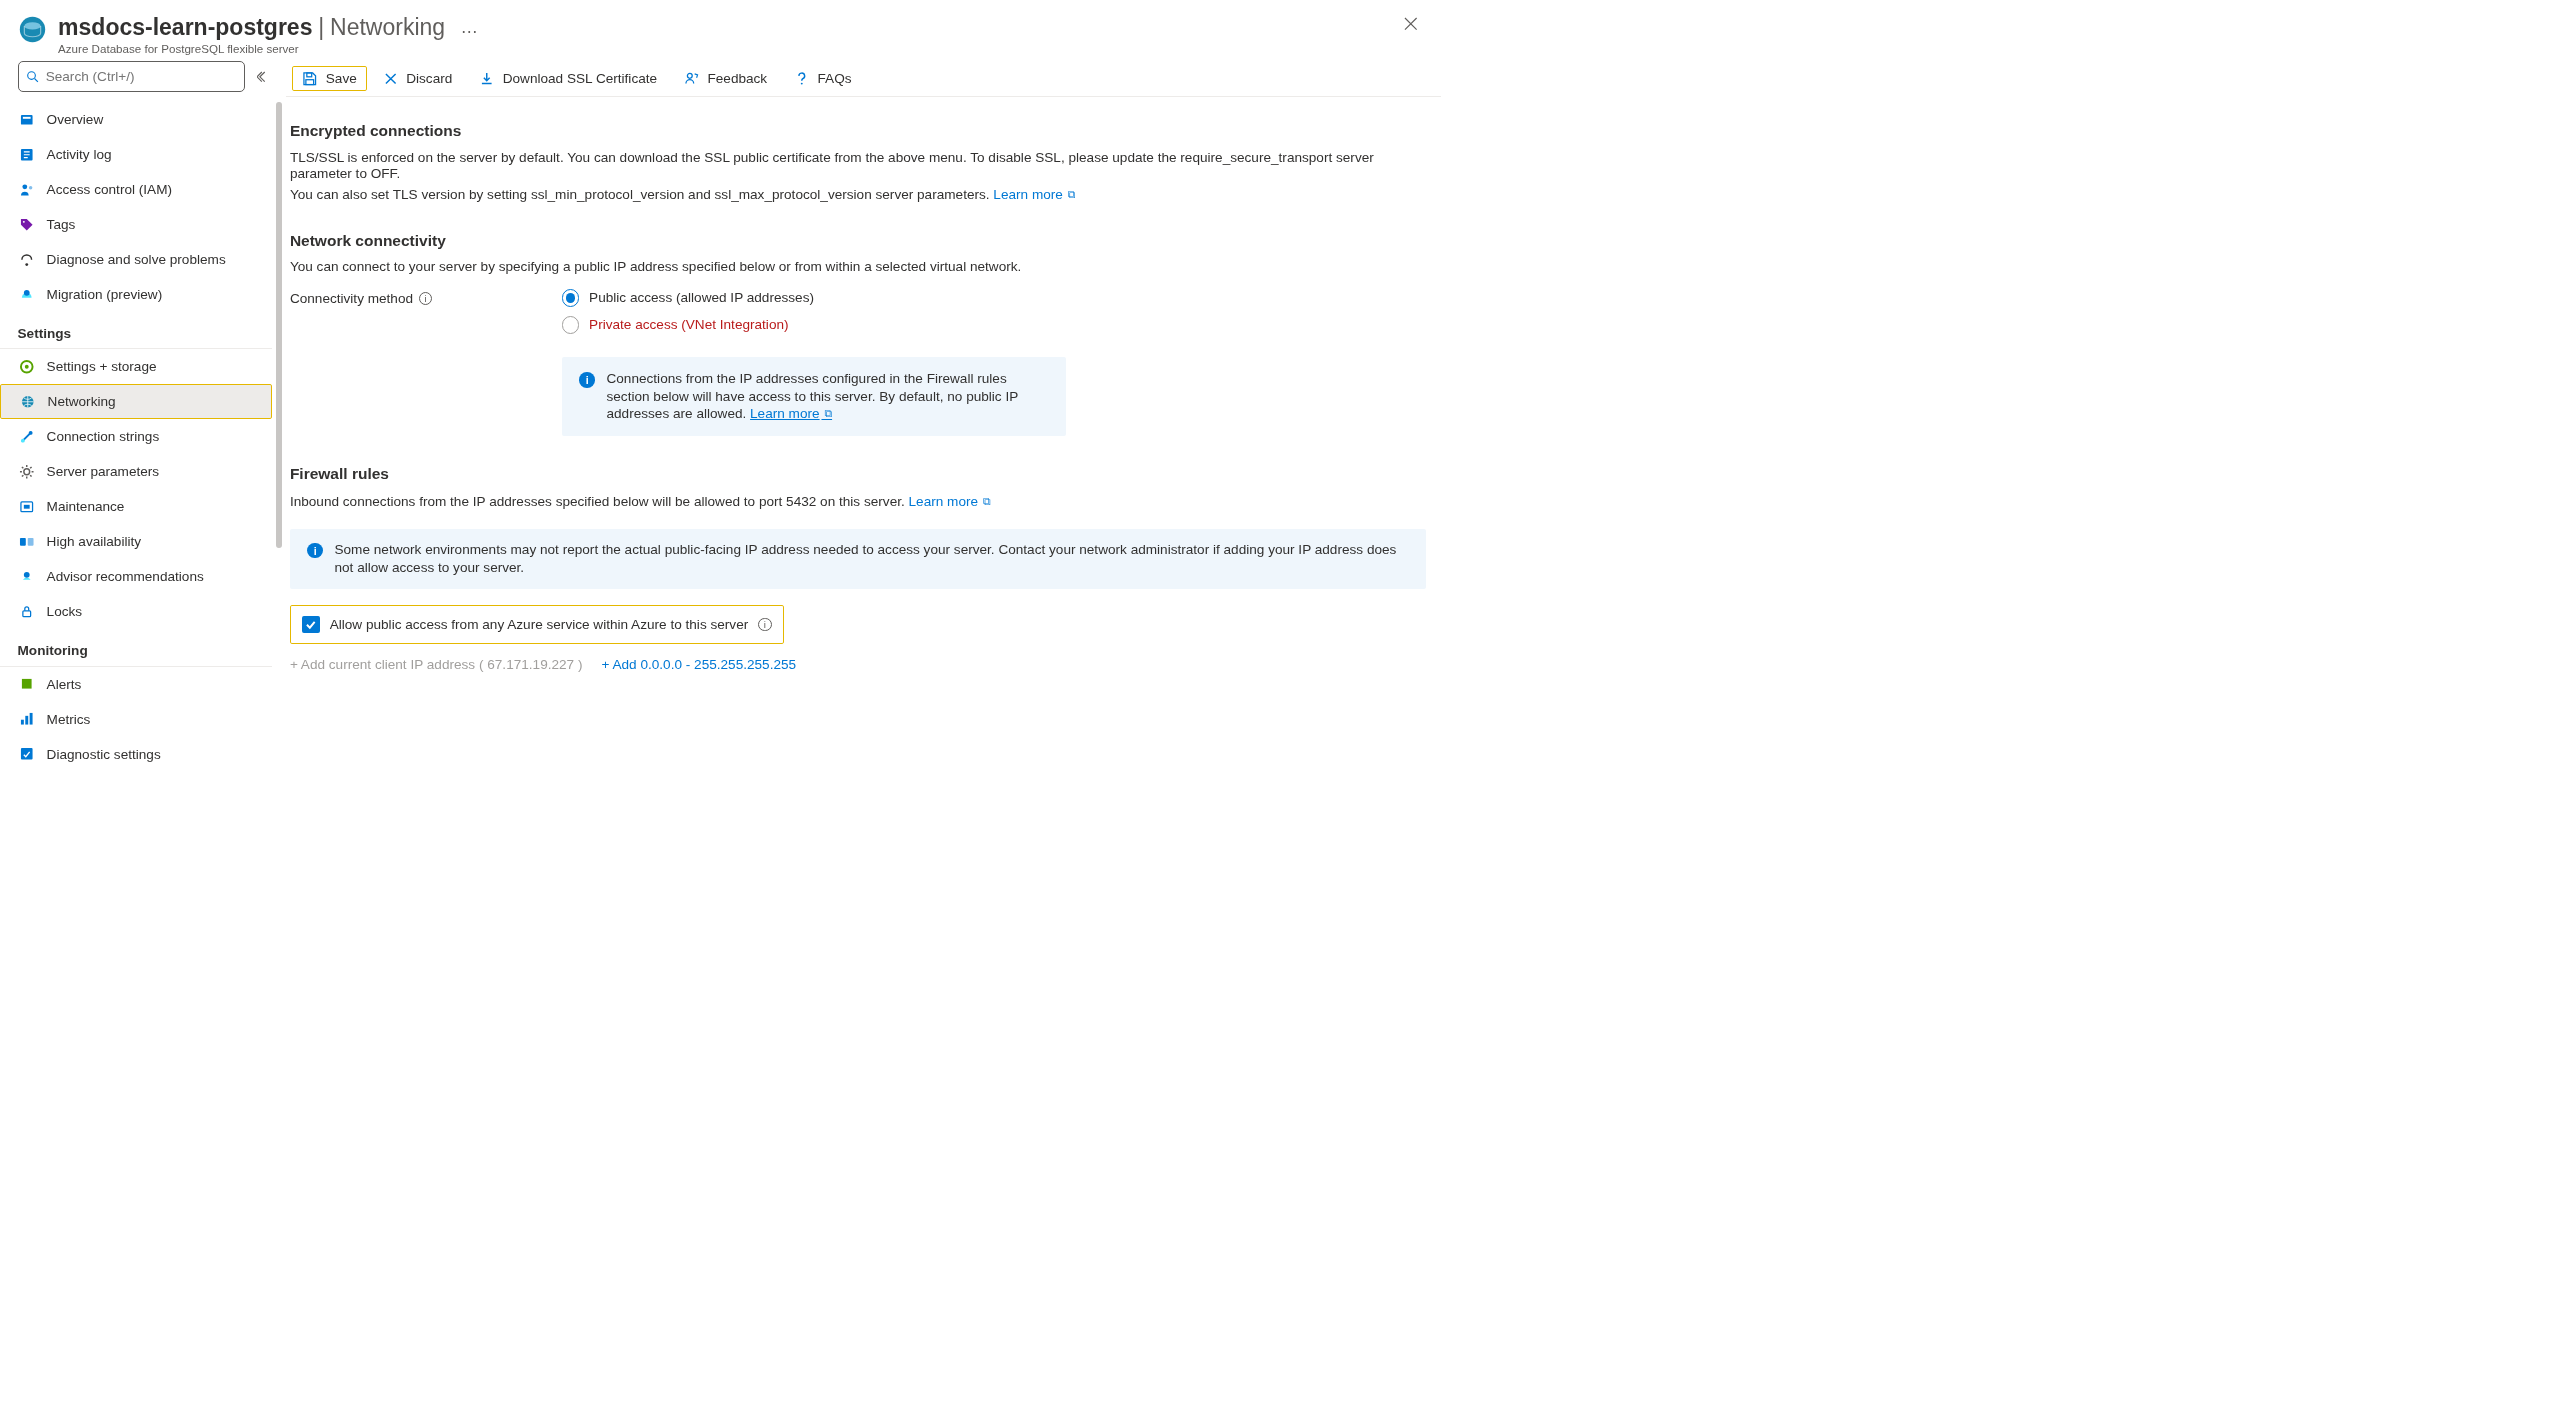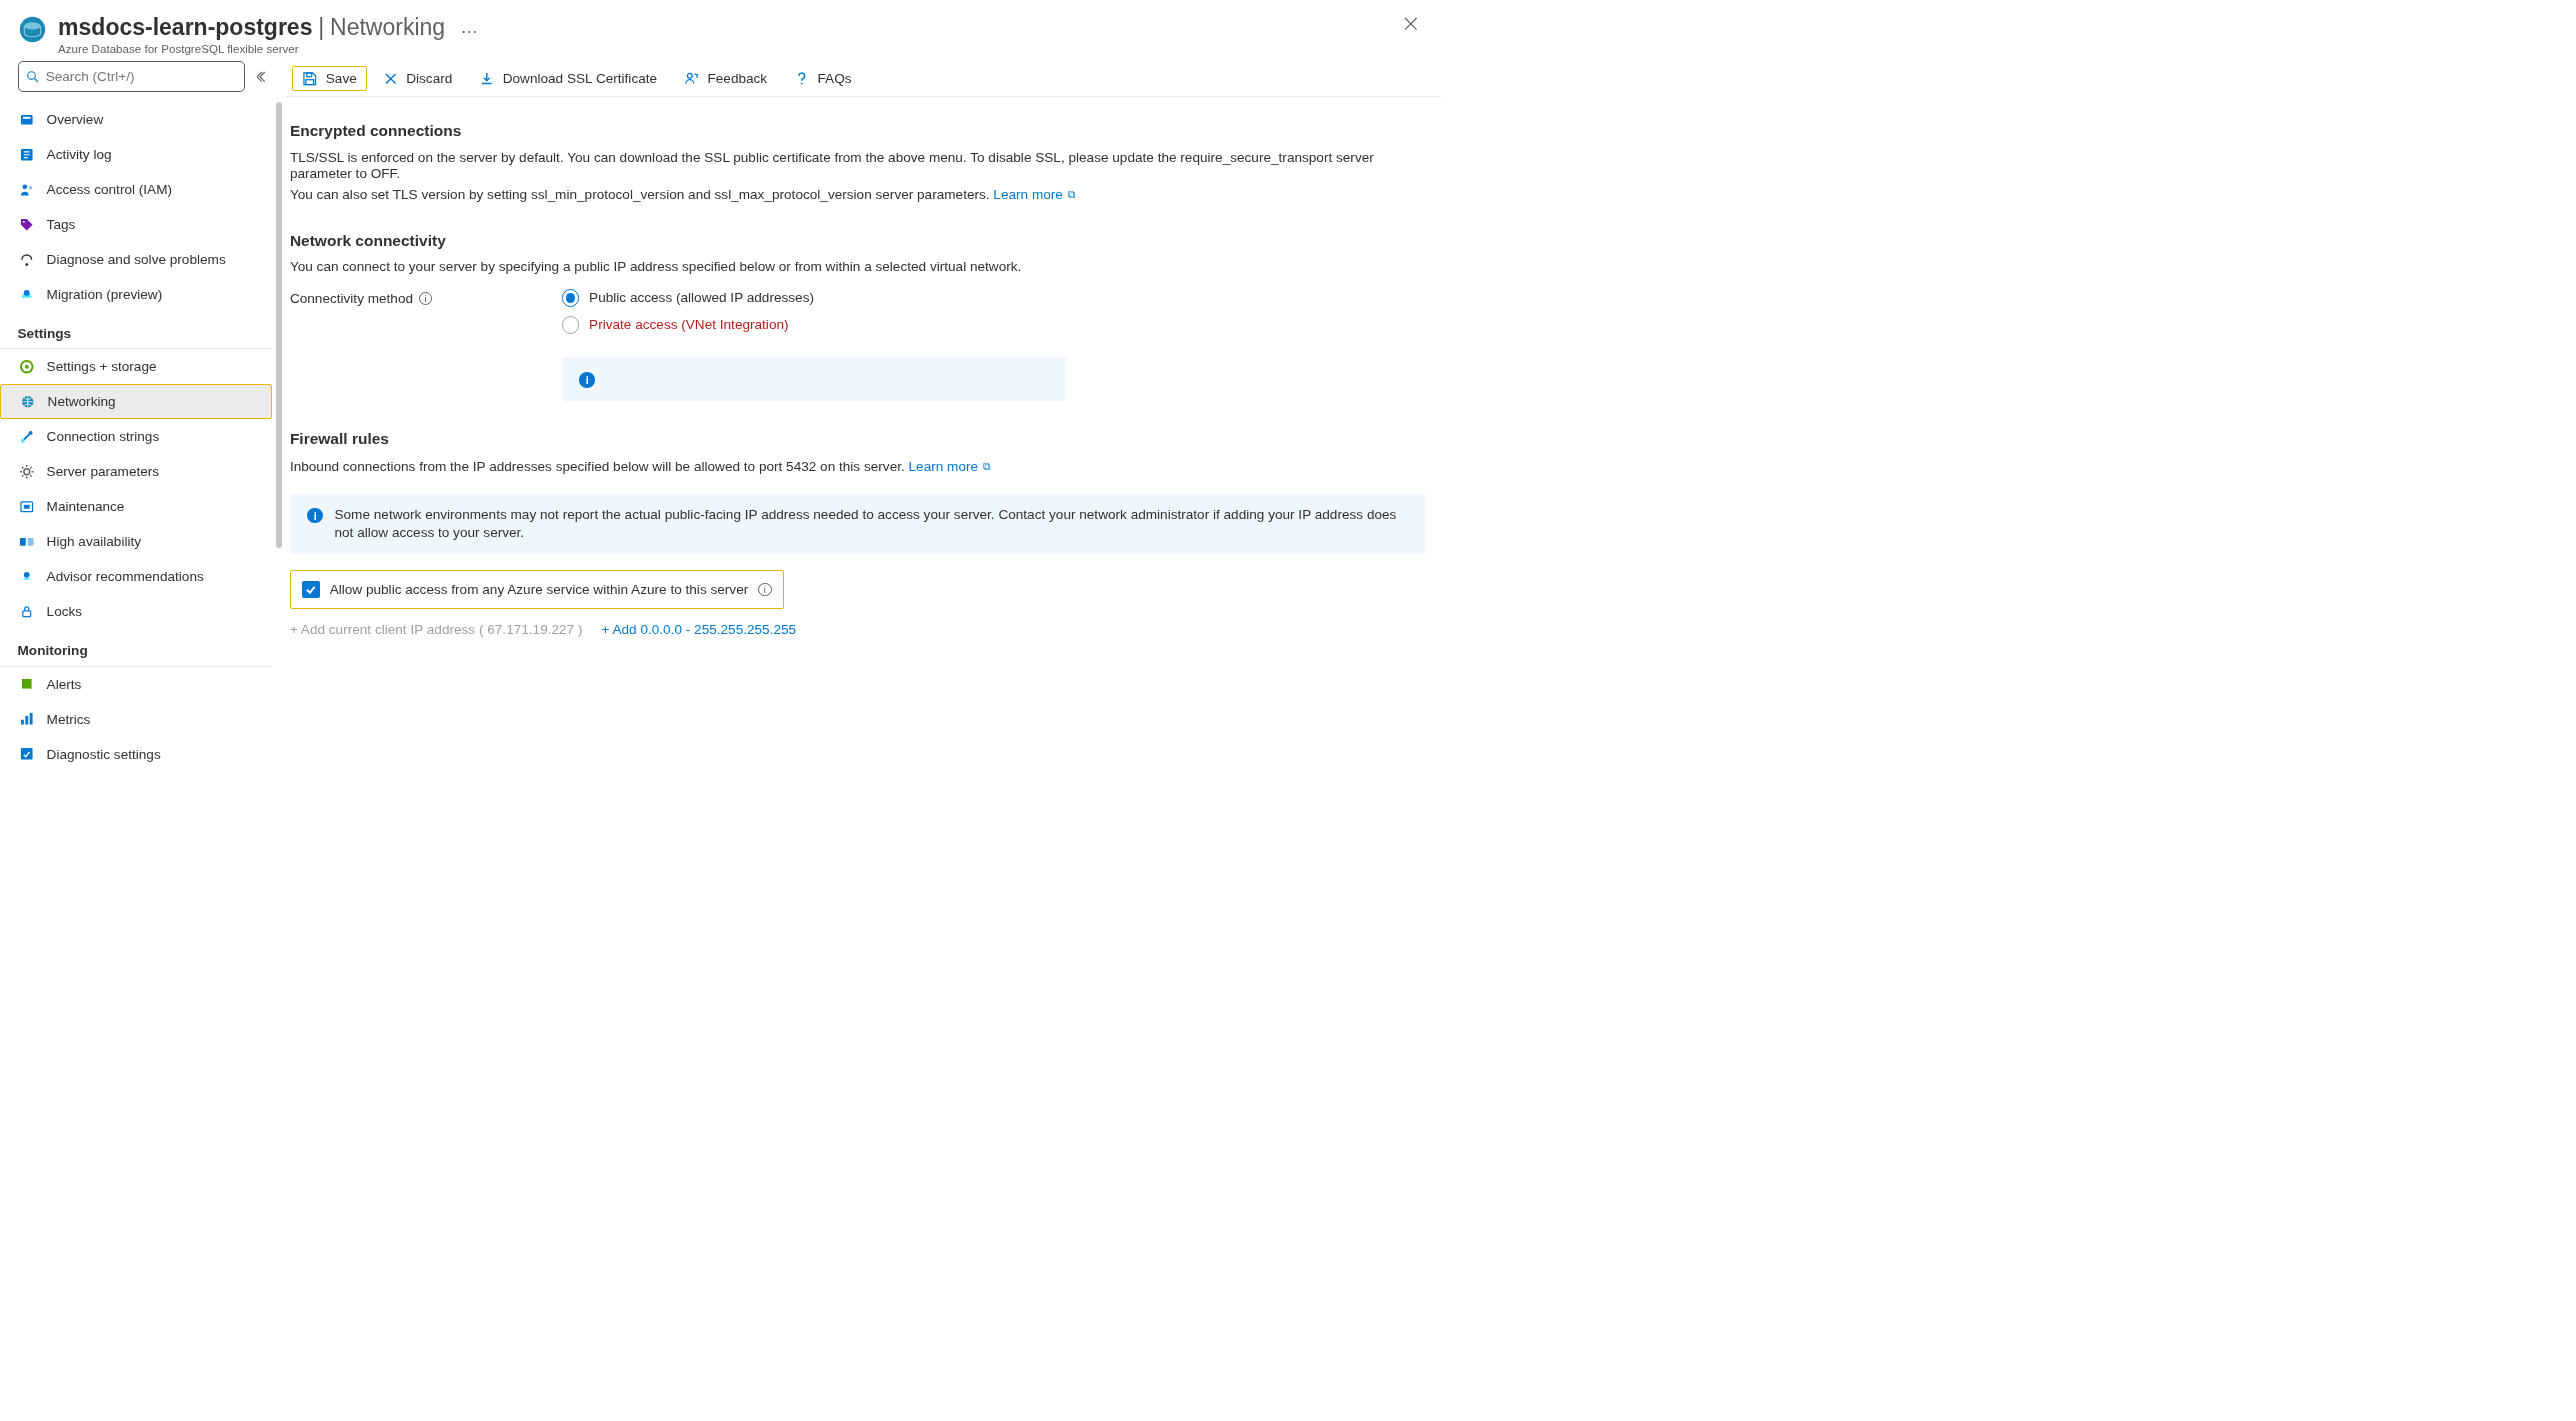"Connections from the IP addresses" div.txt { html: none -> <div> <span>Connections from the IP addresses configured in the Firewall rules section below will have access to this server. By default, no public IP addresses are allowed.</span> <a><span>Learn more</span><span> ⧉</span></a> </div> }
